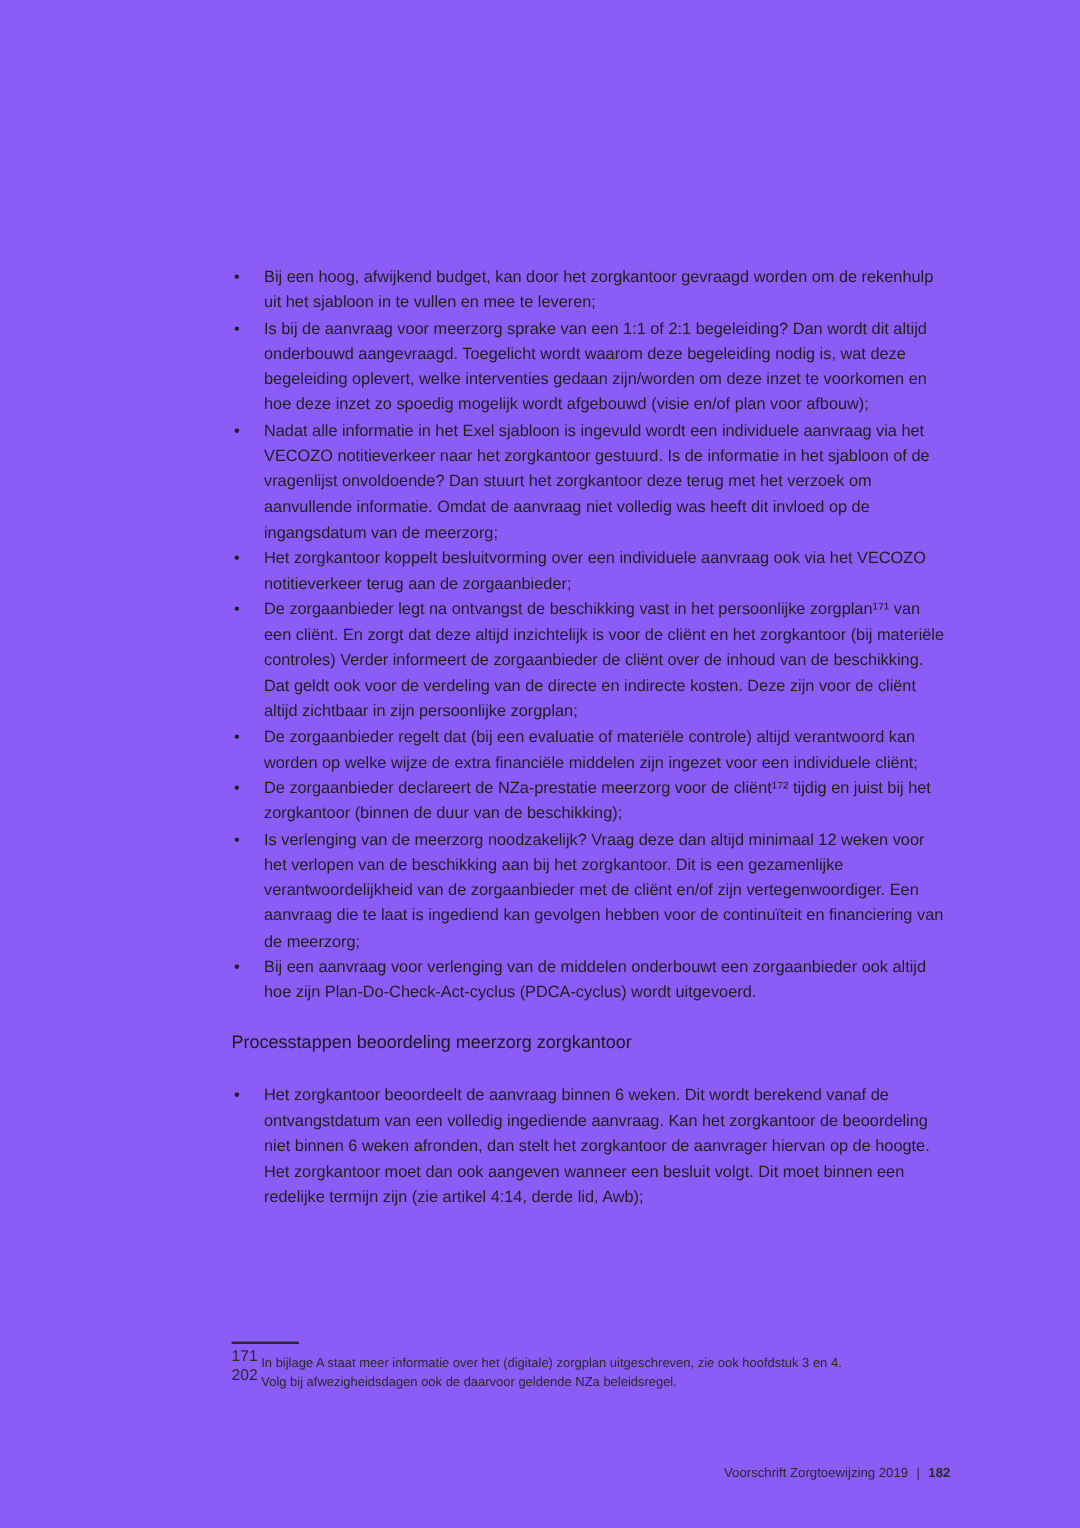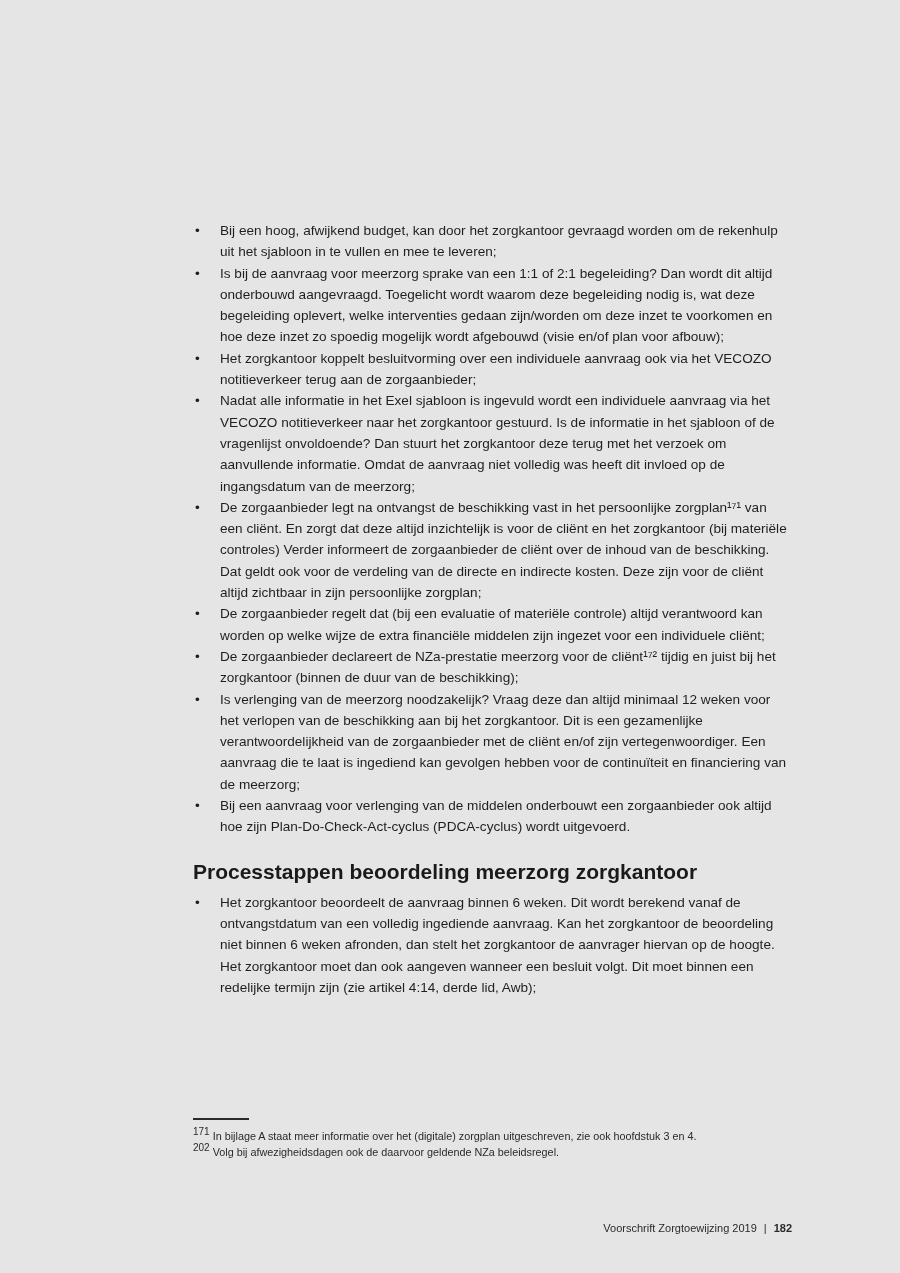"Bij een hoog, afwijkend budget," .page { background: #e5e5e5 -> #8b5cf6 }
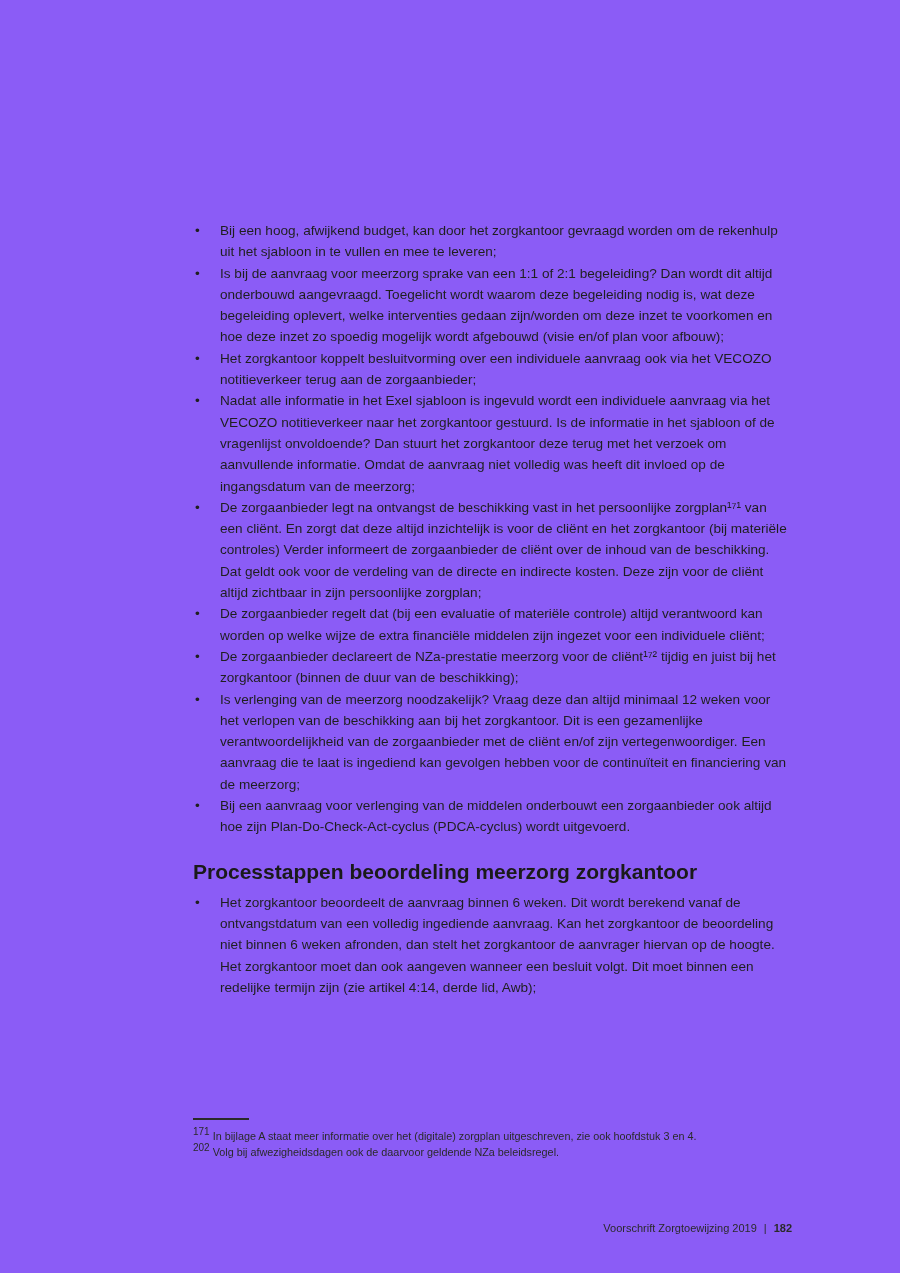"Het zorgkantoor koppelt besluitvorming" li { order: before "Nadat alle informatie in het" -> after "Nadat alle informatie in het" }
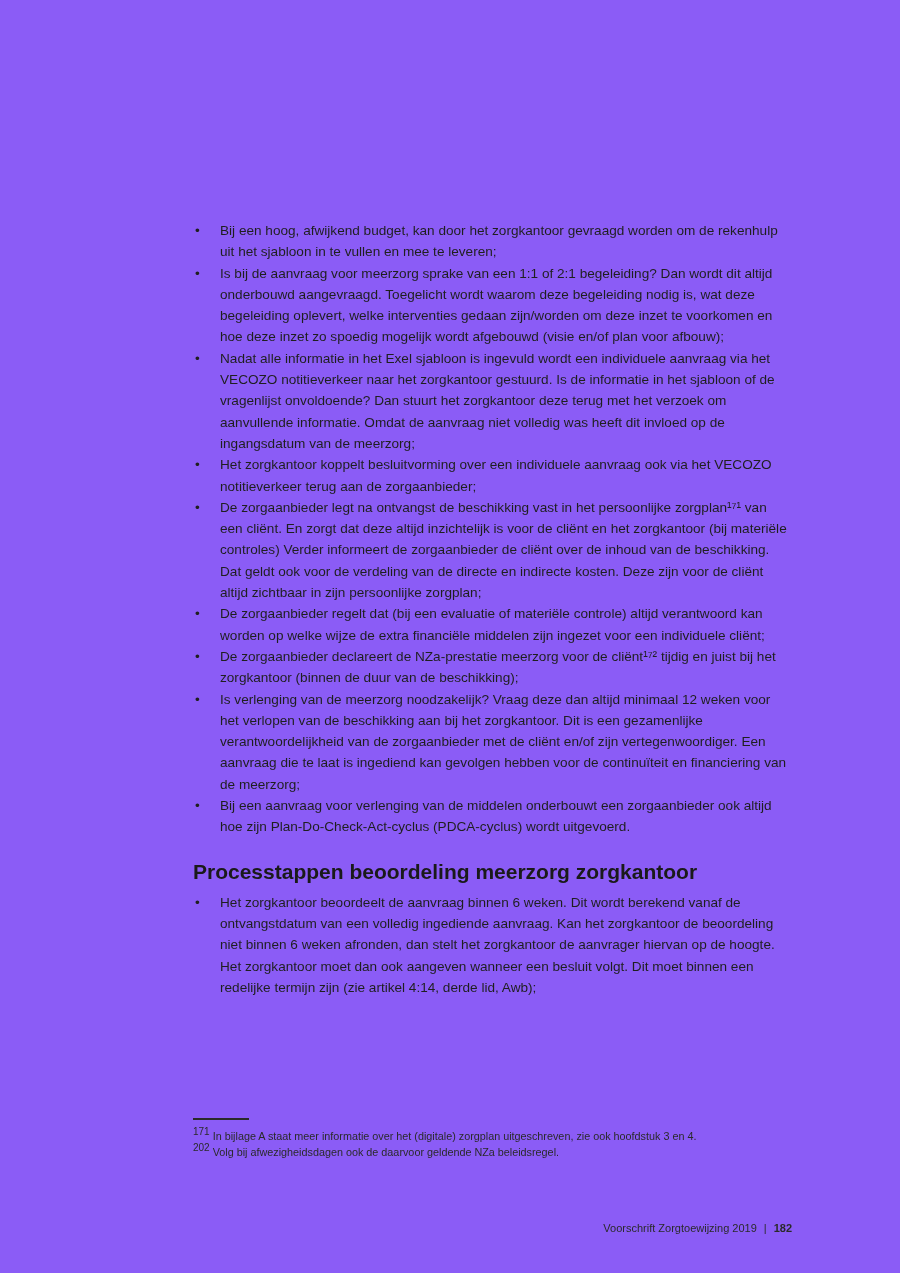"Processtappen beoordeling meerzorg" .section-heading { font-size: 21px -> 15px; font-weight: bold -> normal; margin-bottom: 8px -> 25px }
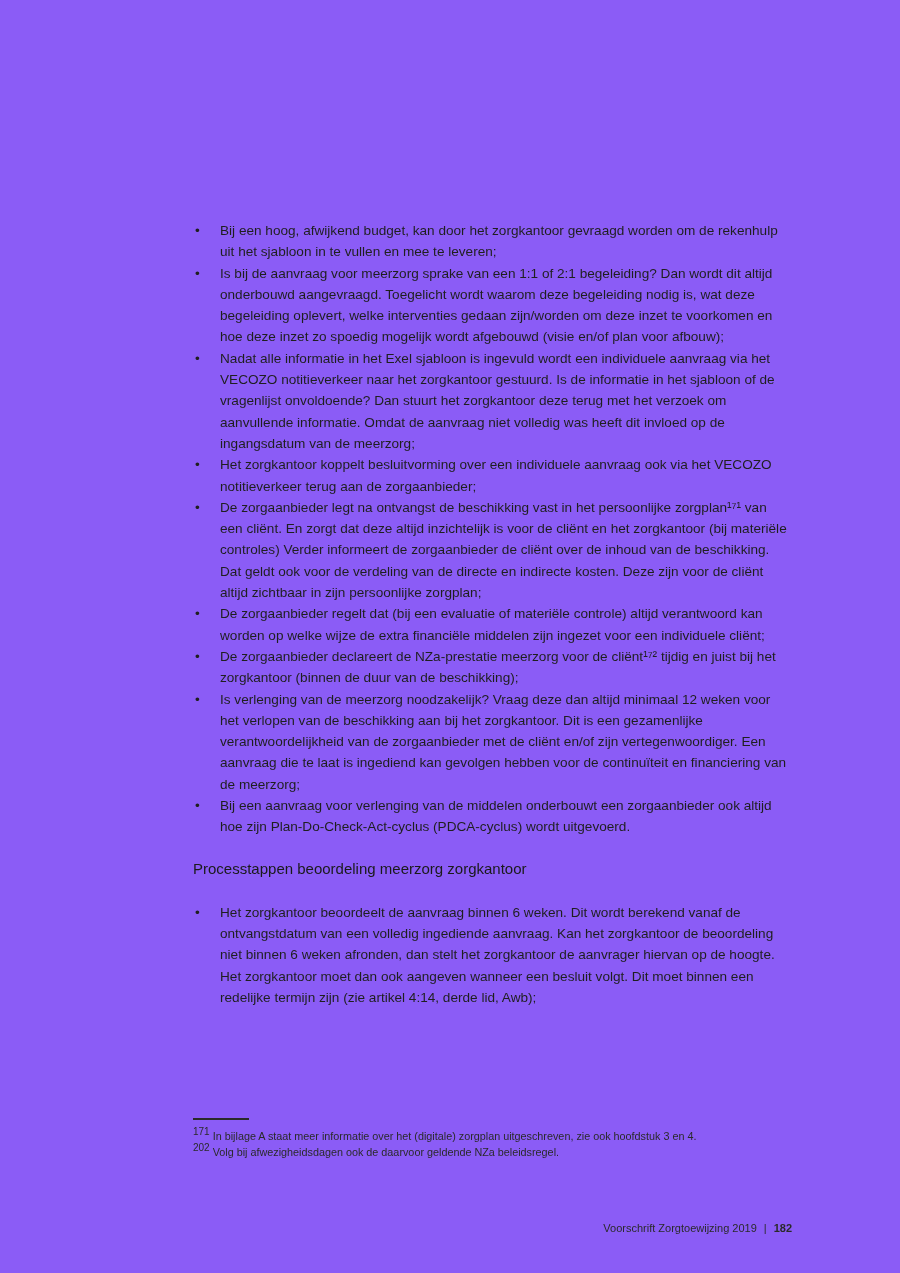"171" ol.footnotes sup { font-size: 10px -> 13px }
